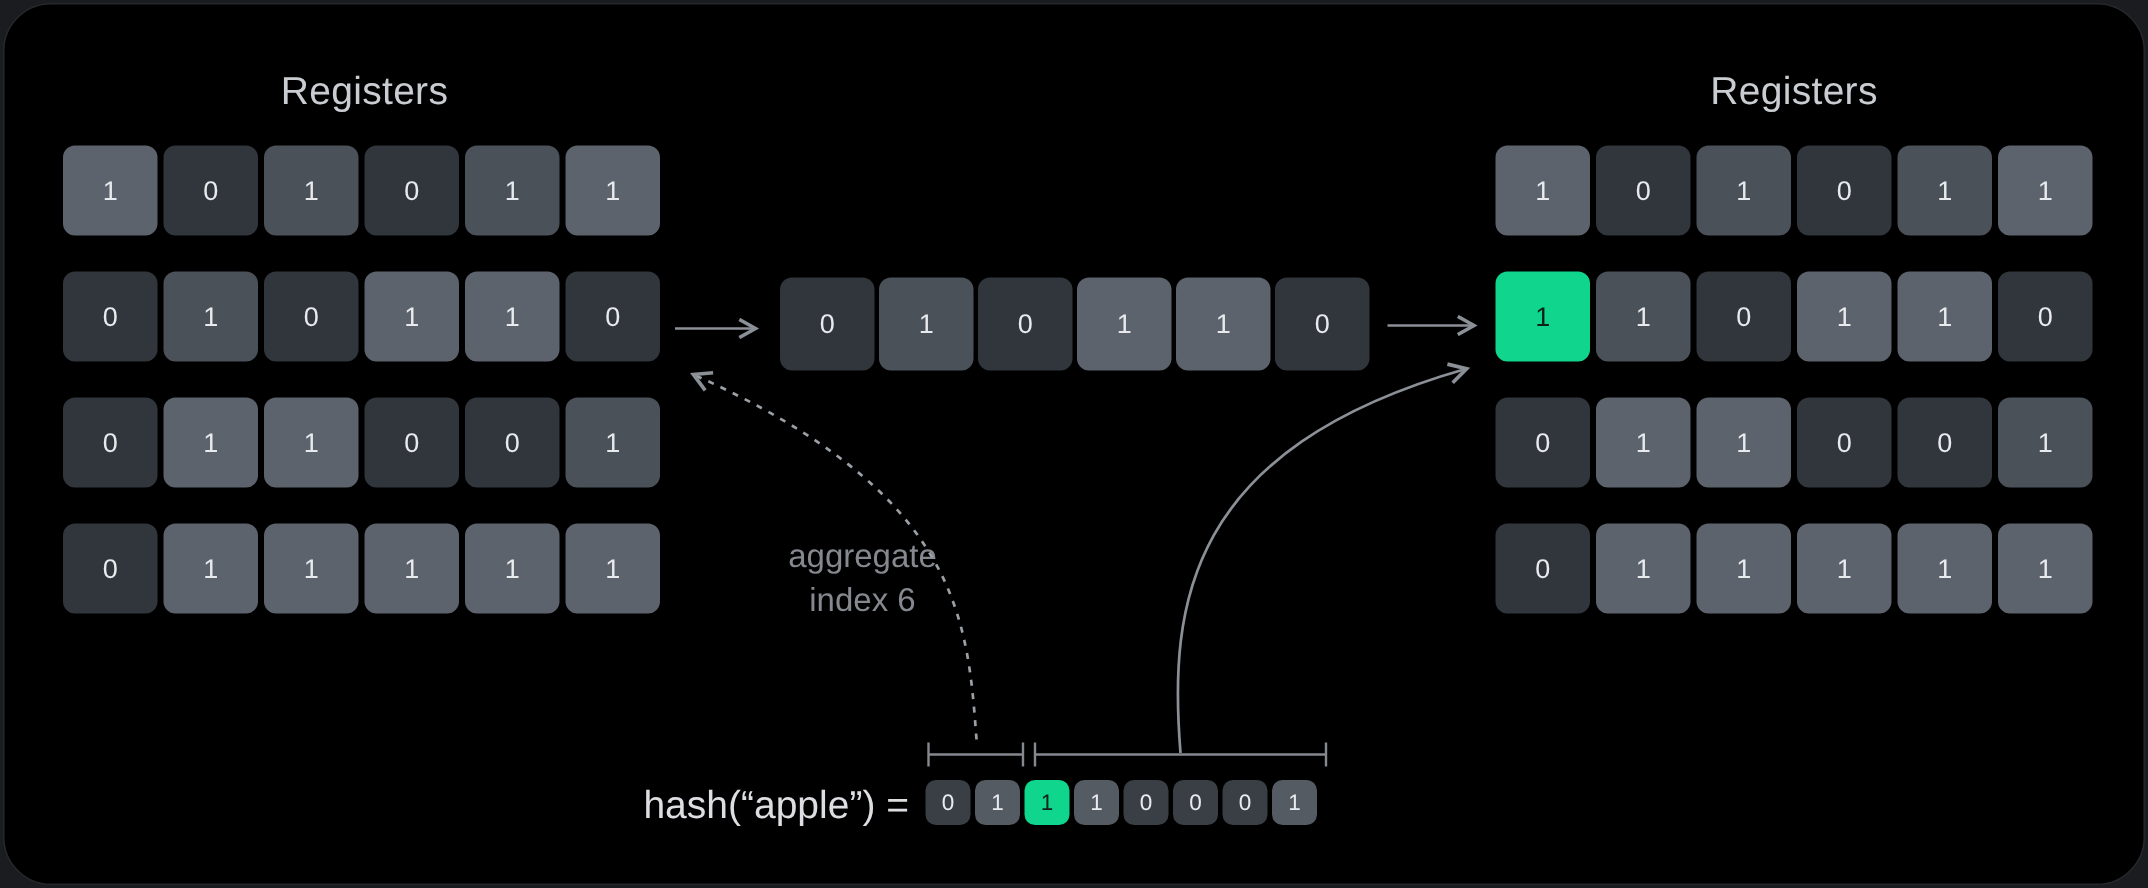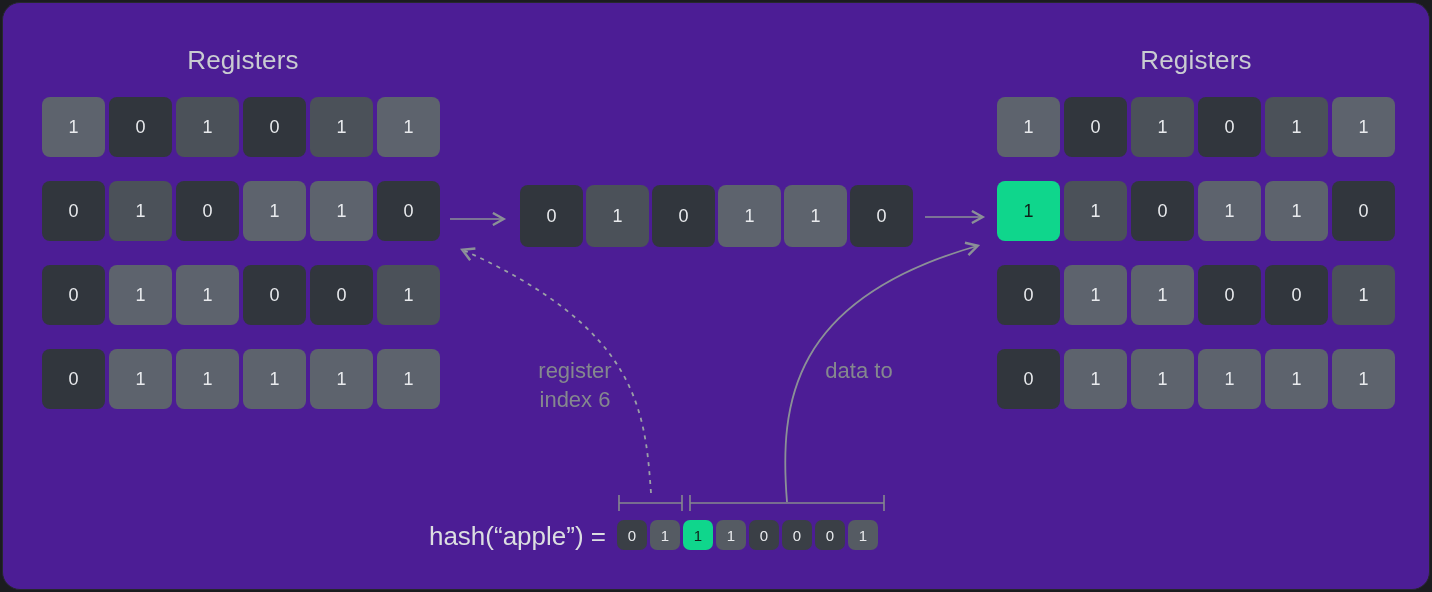"Registers" .card { background: #4c1d95 -> #000000; border-radius: 18px -> 32px }
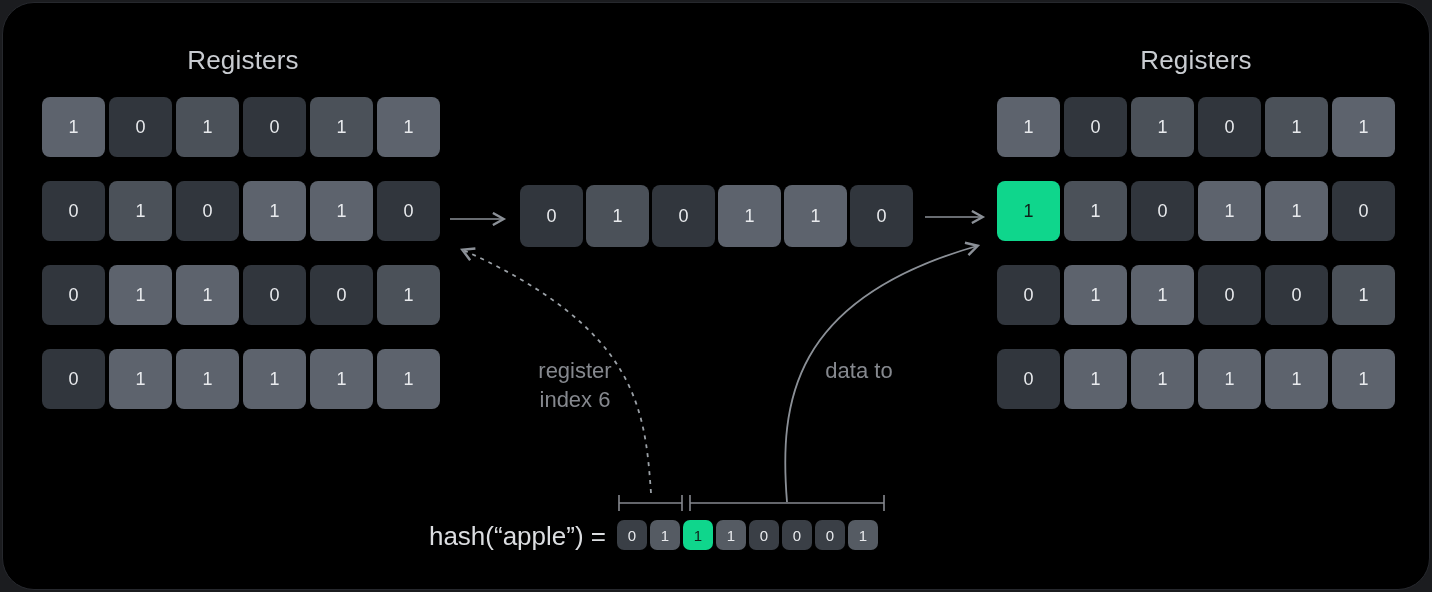"register" div { text: register -> aggregate }
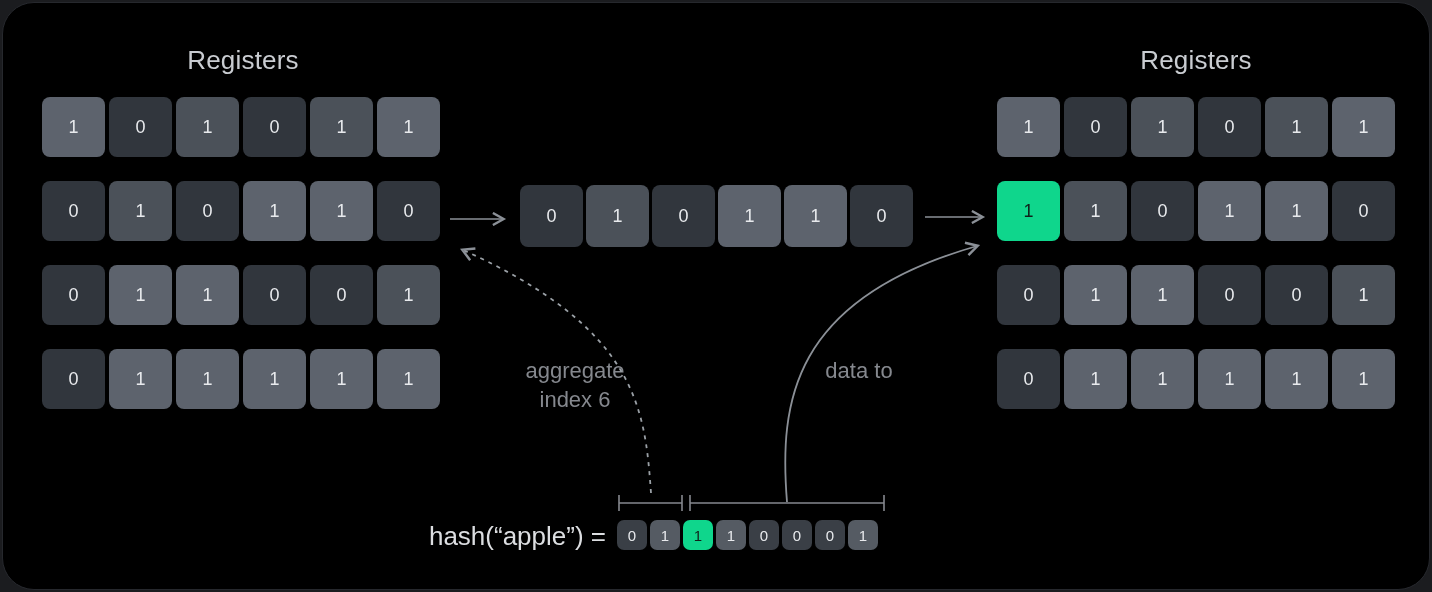"data to" div { html: <div>data to</div> -> none }
